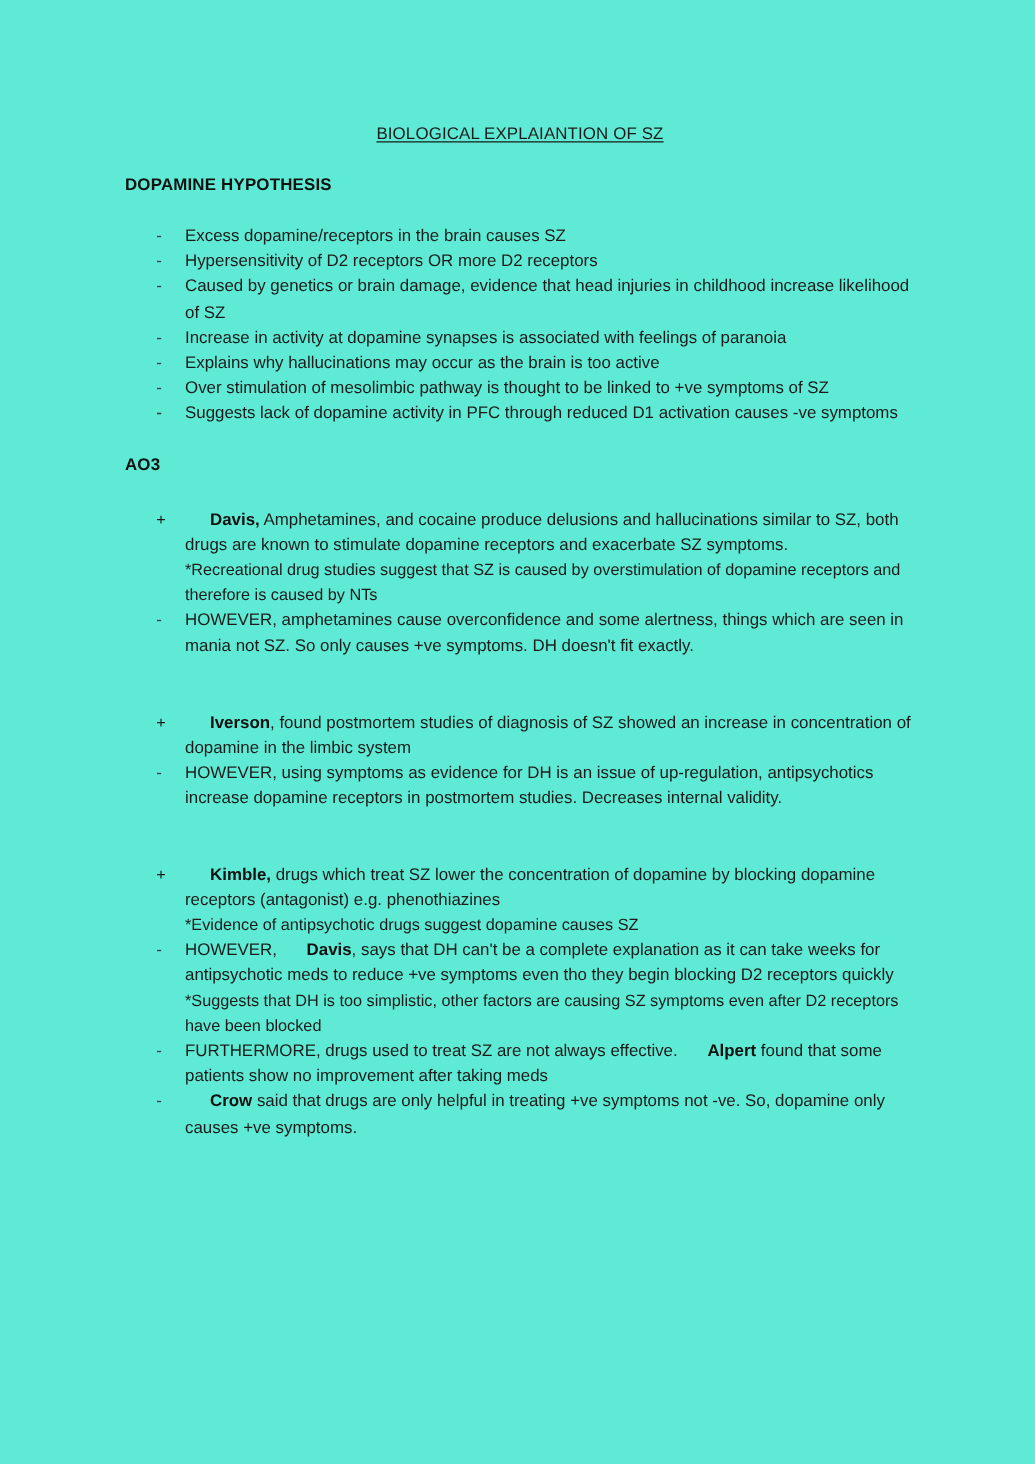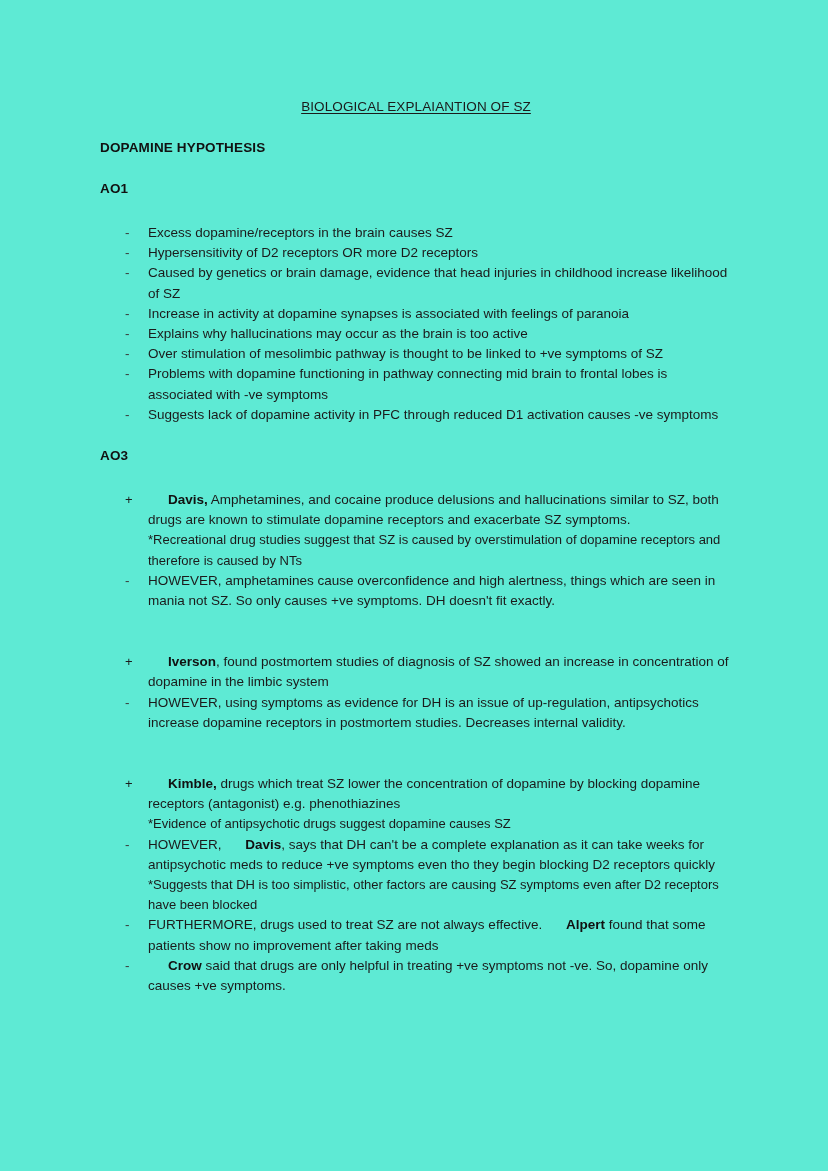"AO1" div.heading { html: <div>AO1</div> -> none }
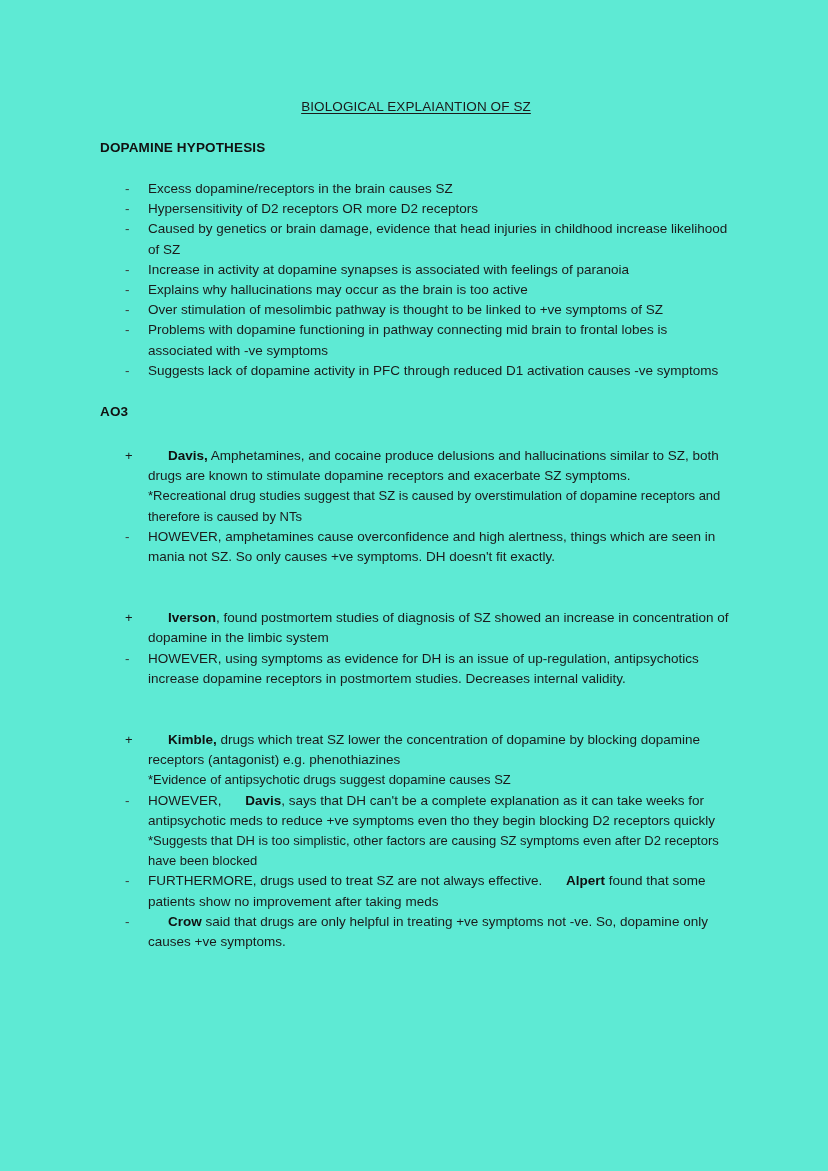"Problems with dopamine functioning in" span.bullet-text { html: <span>Problems with dopamine functioning in pathway connecting mid brain to frontal lobes is associated with -ve symptoms</span> -> none }
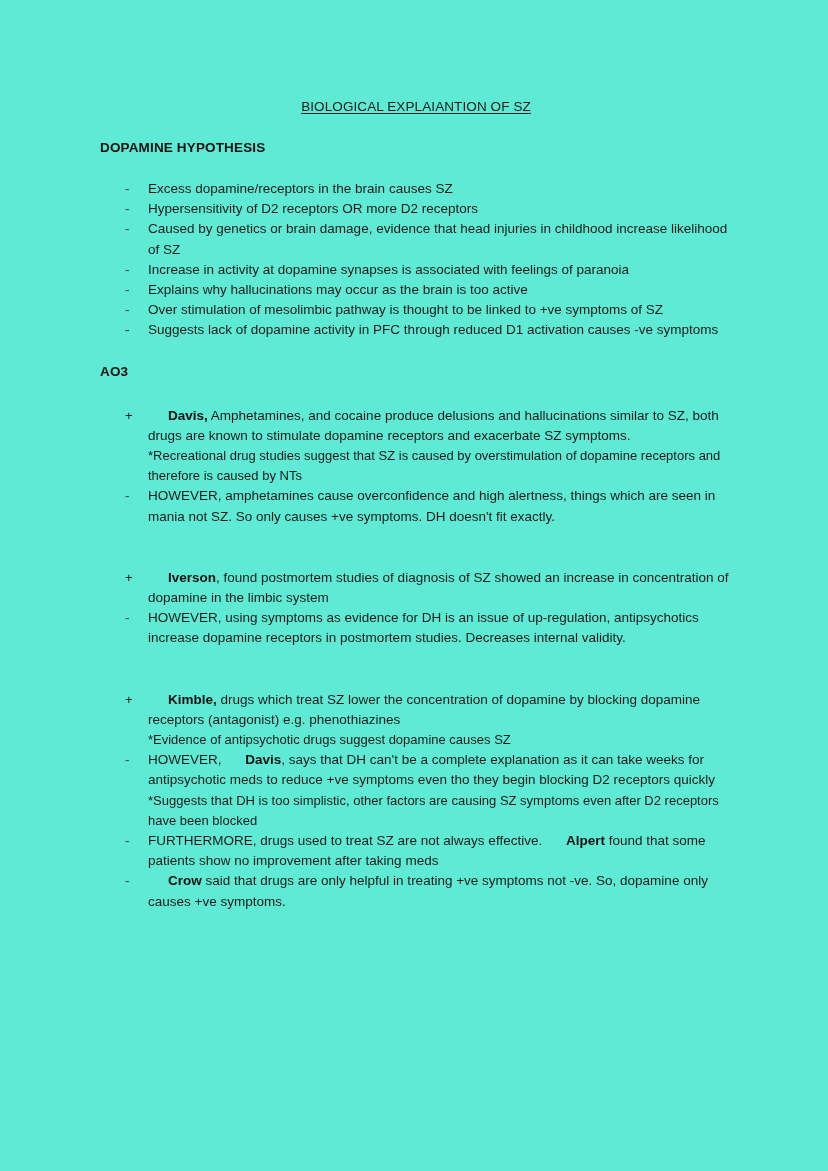"HOWEVER, amphetamines cause" span.bullet-text { text: high -> some }
